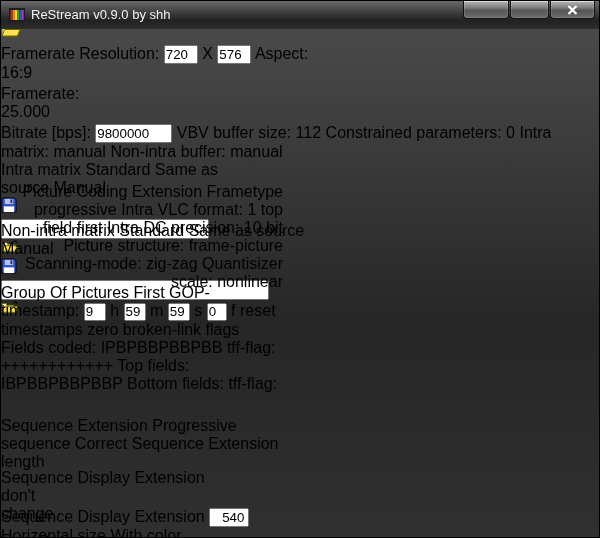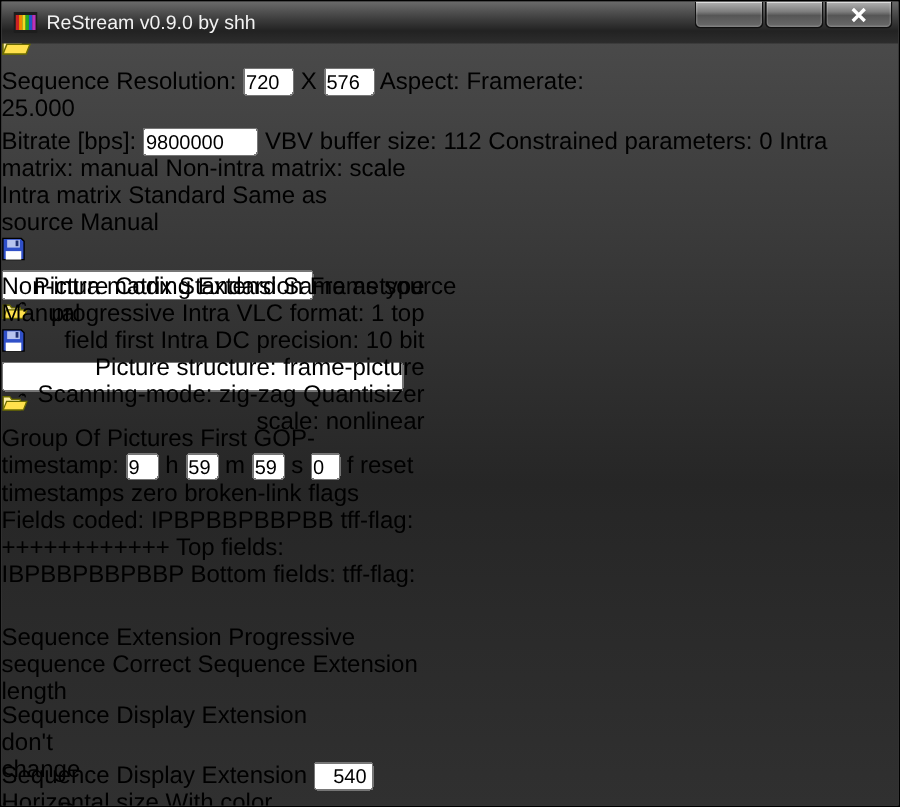"Sequence" span.group-title { text: Sequence -> Framerate }
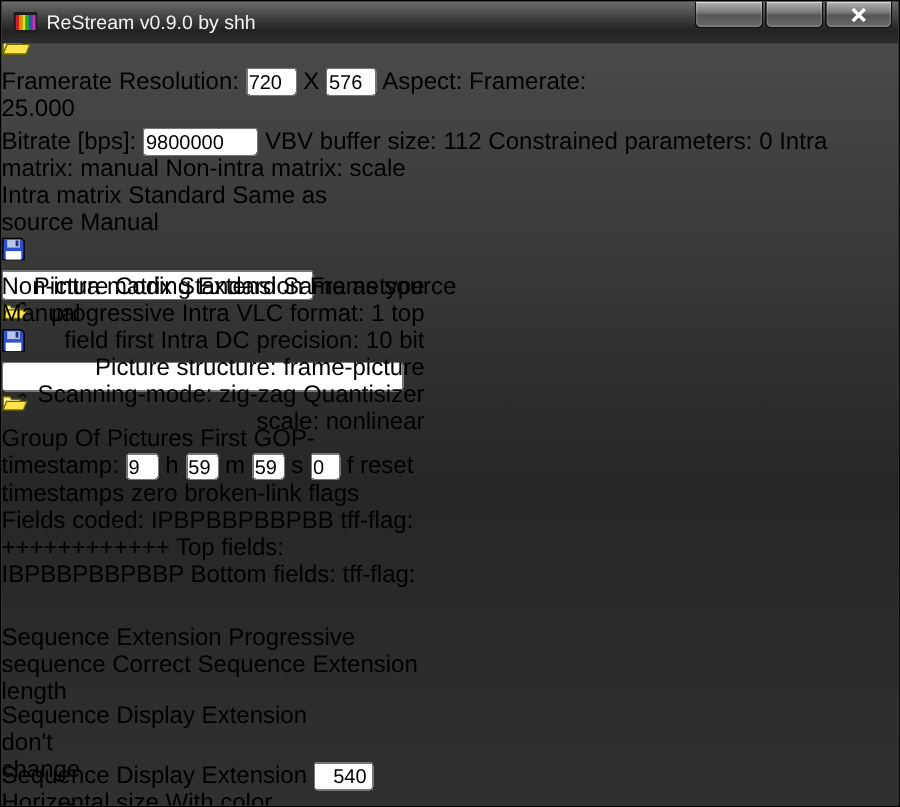"16:9" div.dd { html: none -> <div> <span>16:9</span> <span><span></span></span> </div> }
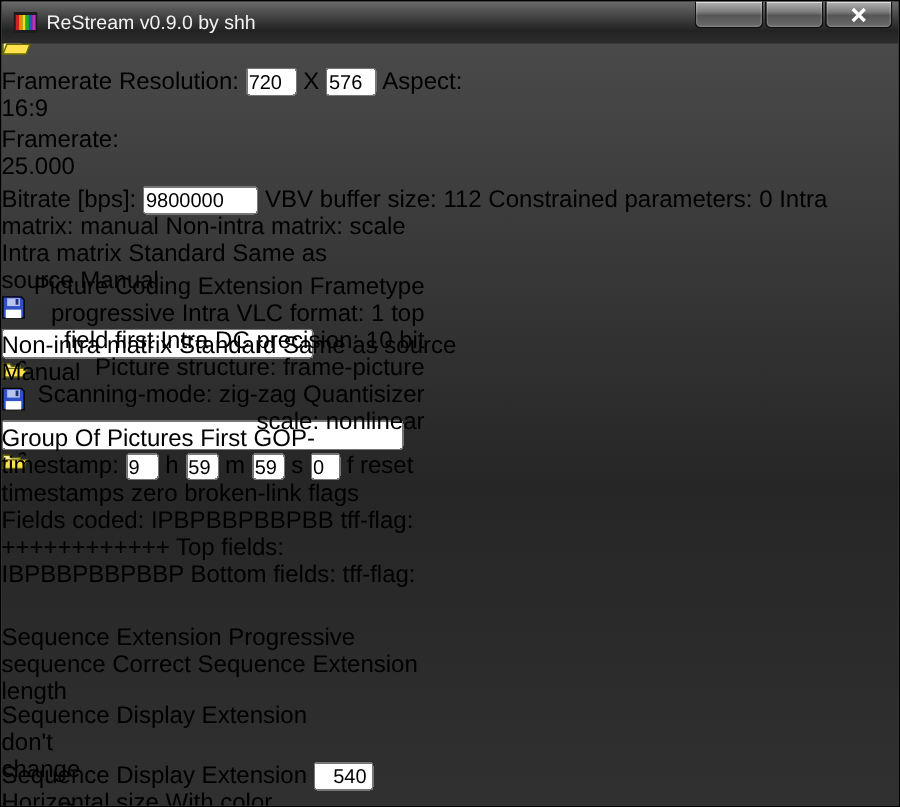"Non-intra matrix: scale" span.lbl { text: matrix: scale -> buffer: manual }
